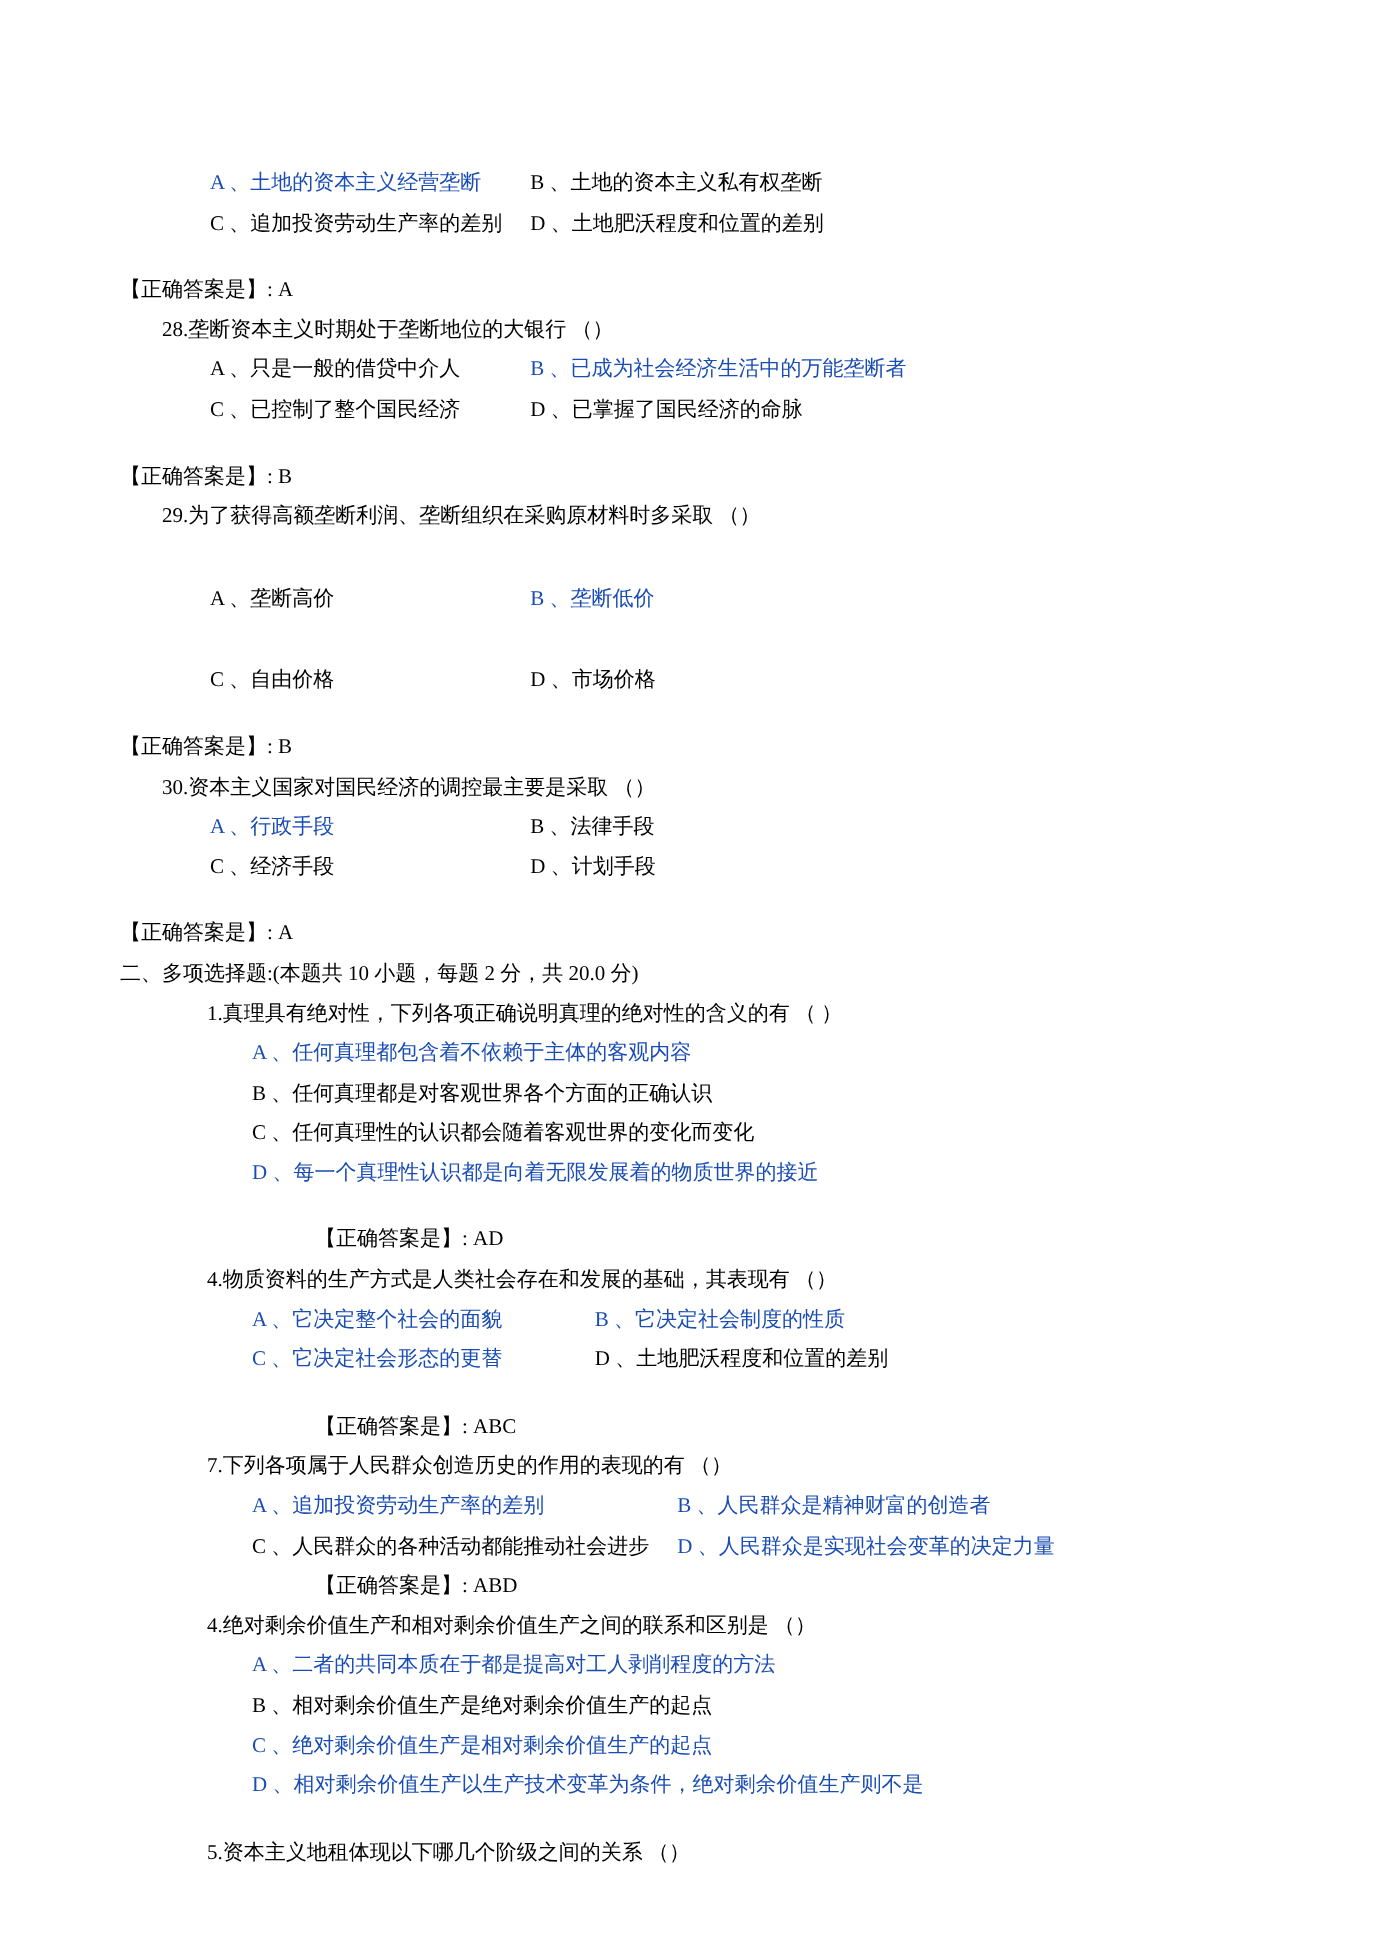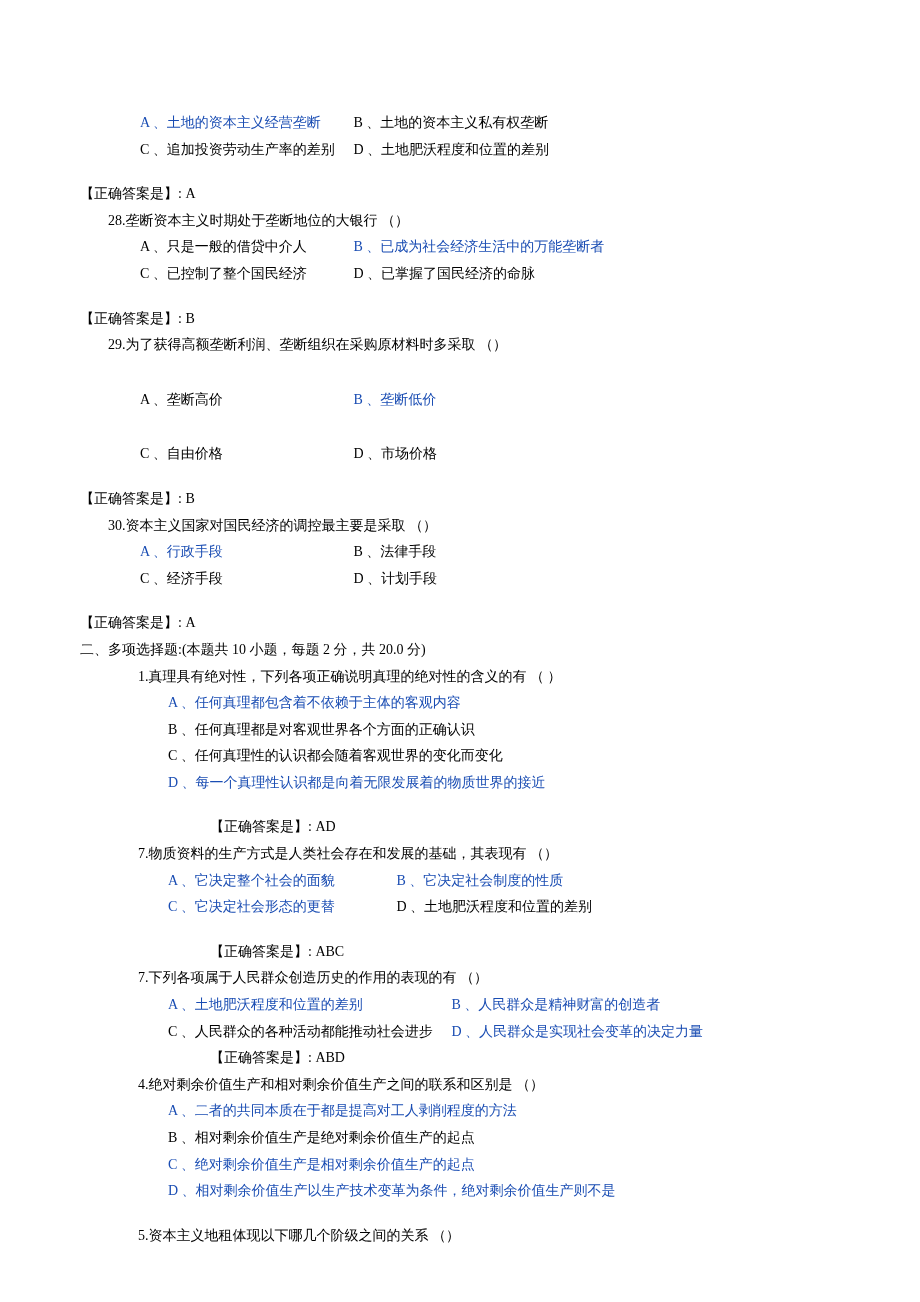"7.物质资料的生产方式是人类社会存在和发展的基础，其表现有 （）" div.multi-question { text: 7 -> 4 }
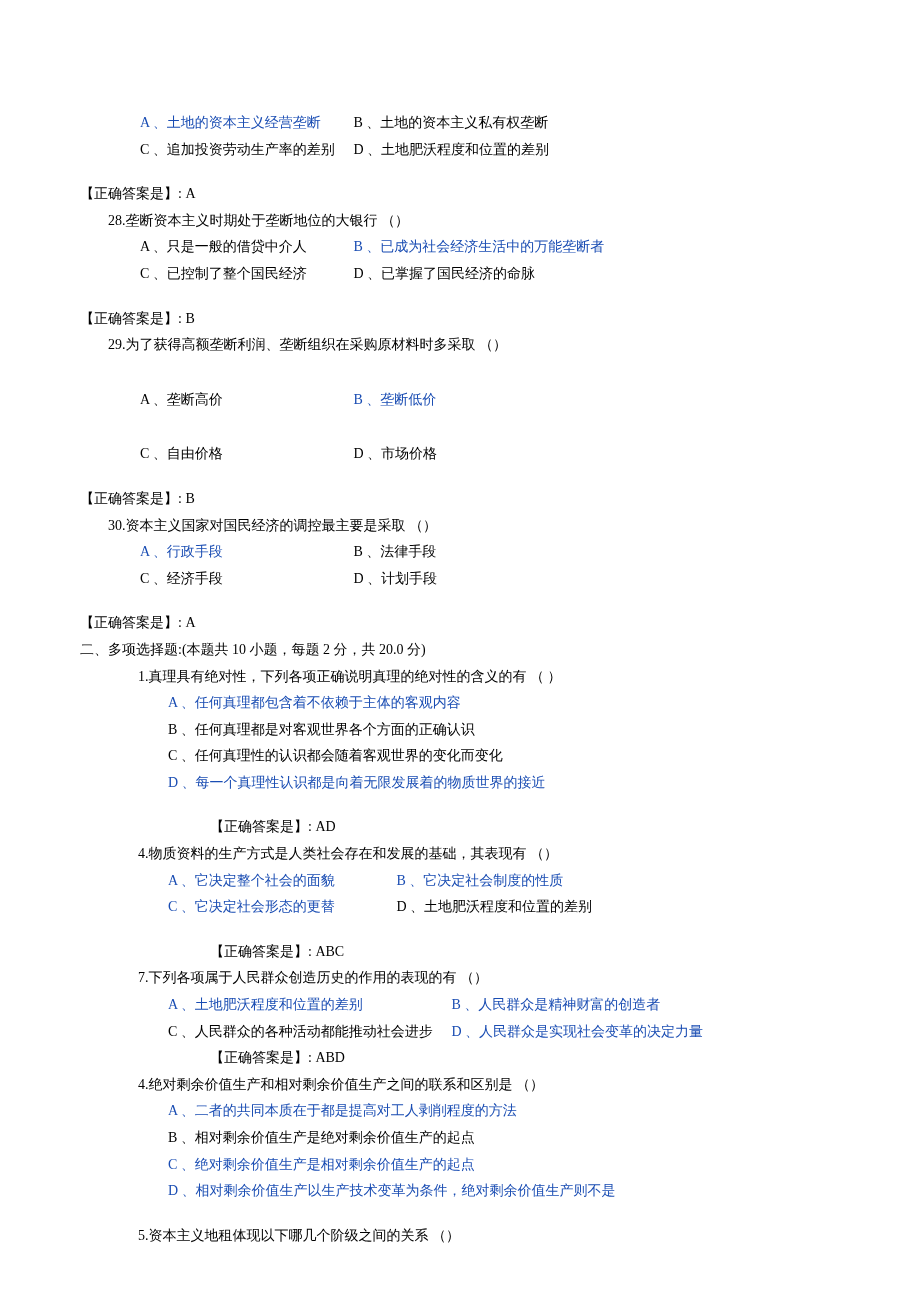"A 、土地肥沃程度和位置的差别" span.opt { text: 土地肥沃程度和位置 -> 追加投资劳动生产率 }
